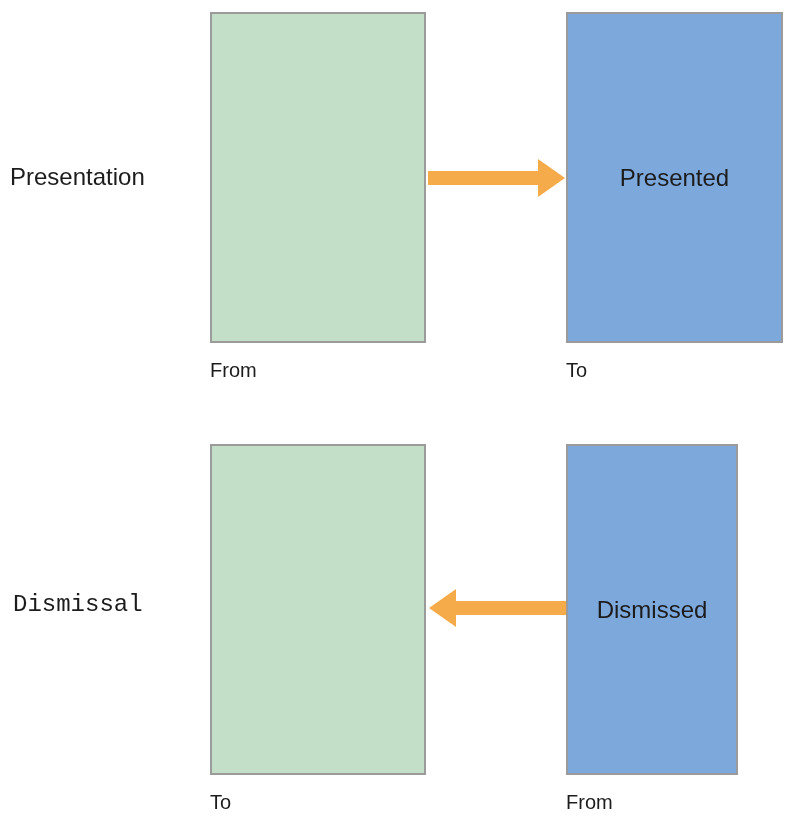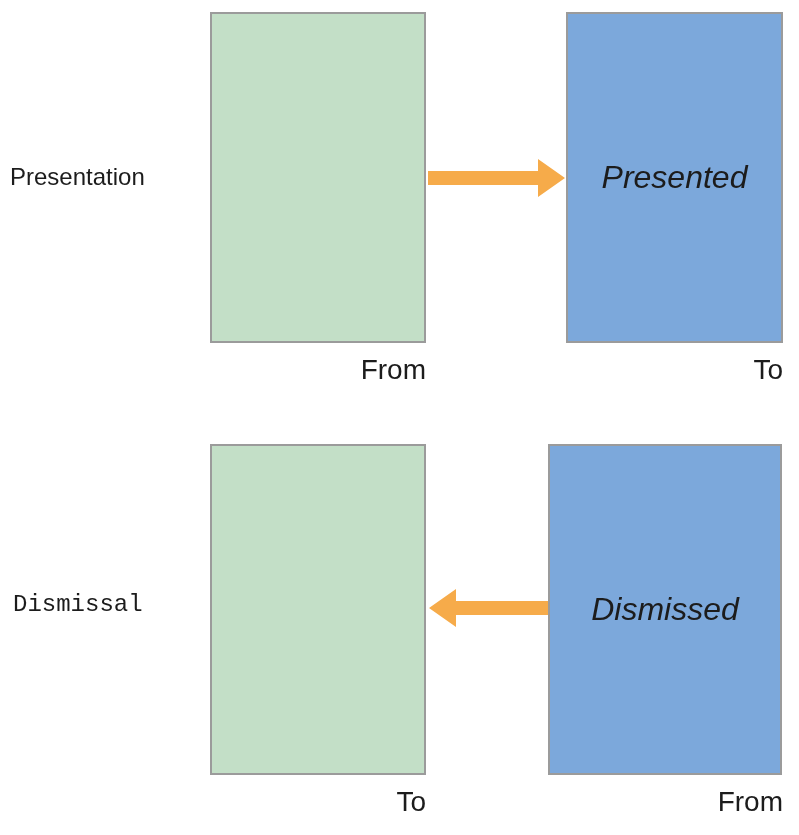"Presented" .box-text { font-size: 32px -> 24px; font-style: italic -> none }
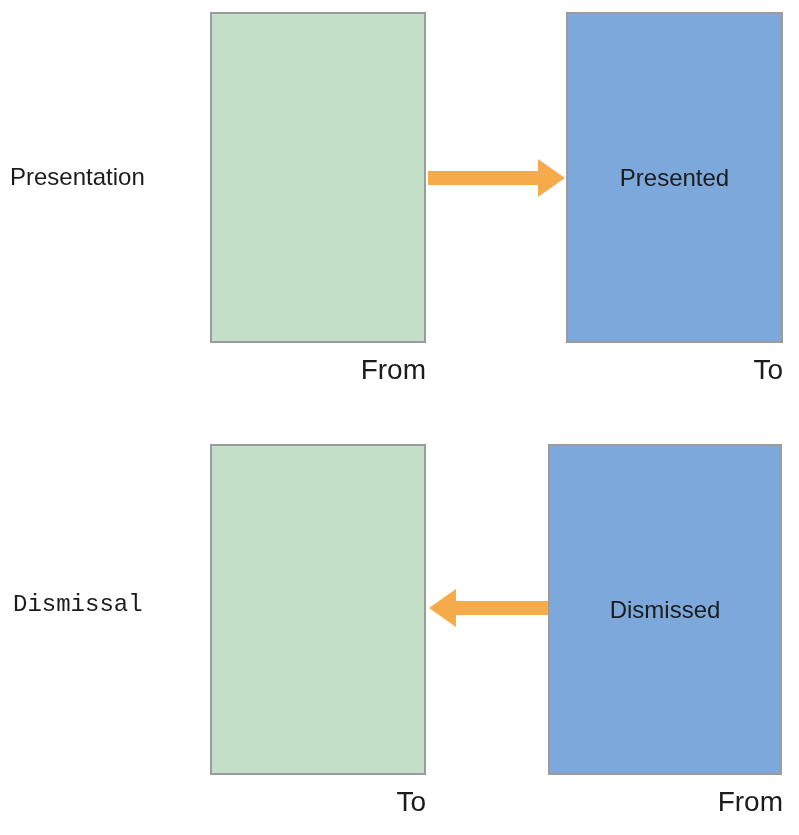"From" .caption { font-size: 28px -> 20px; text-align: right -> left }
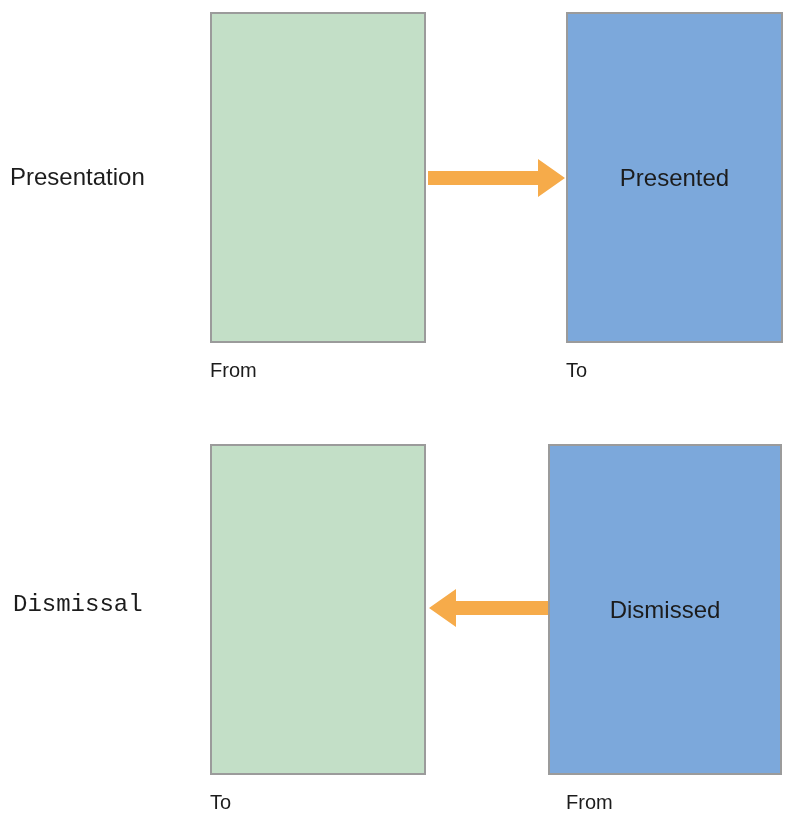"Dismissed" div.box { left: 548px -> 566px; width: 234px -> 172px }
